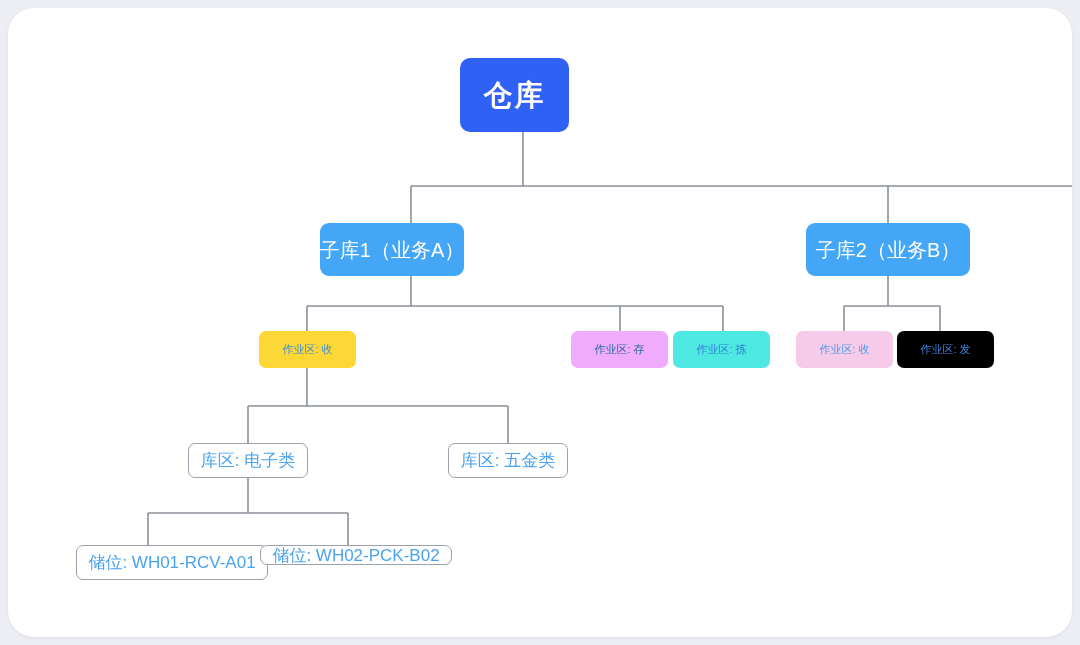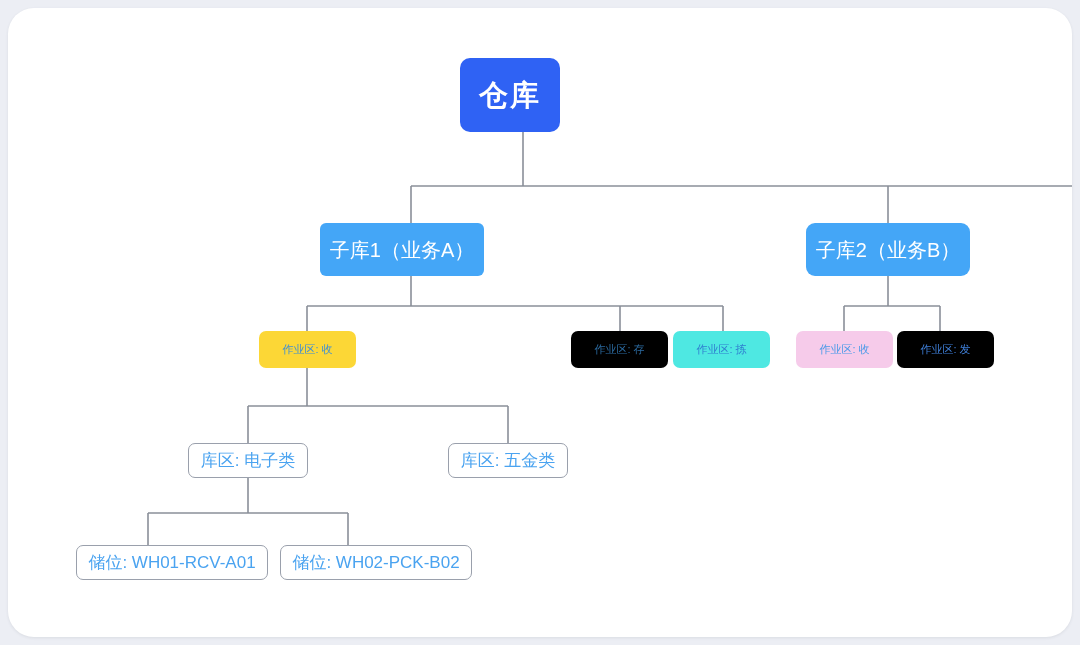"仓库" div.node { width: 100px -> 109px }
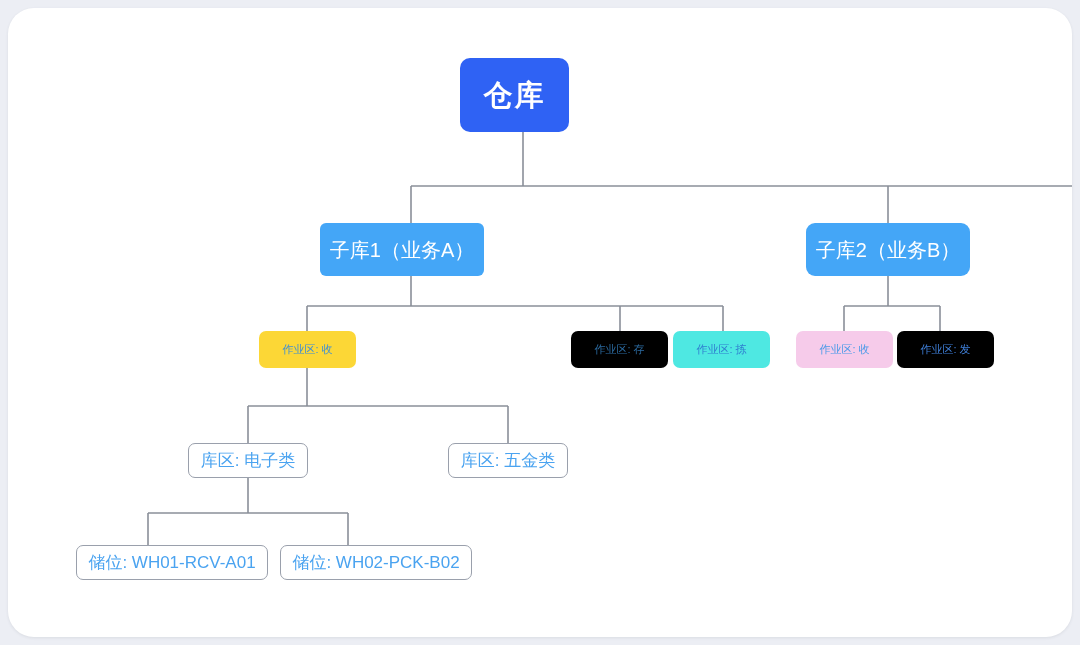"子库1（业务A）" div.node { border-radius: 6px -> none; width: 164px -> 144px }
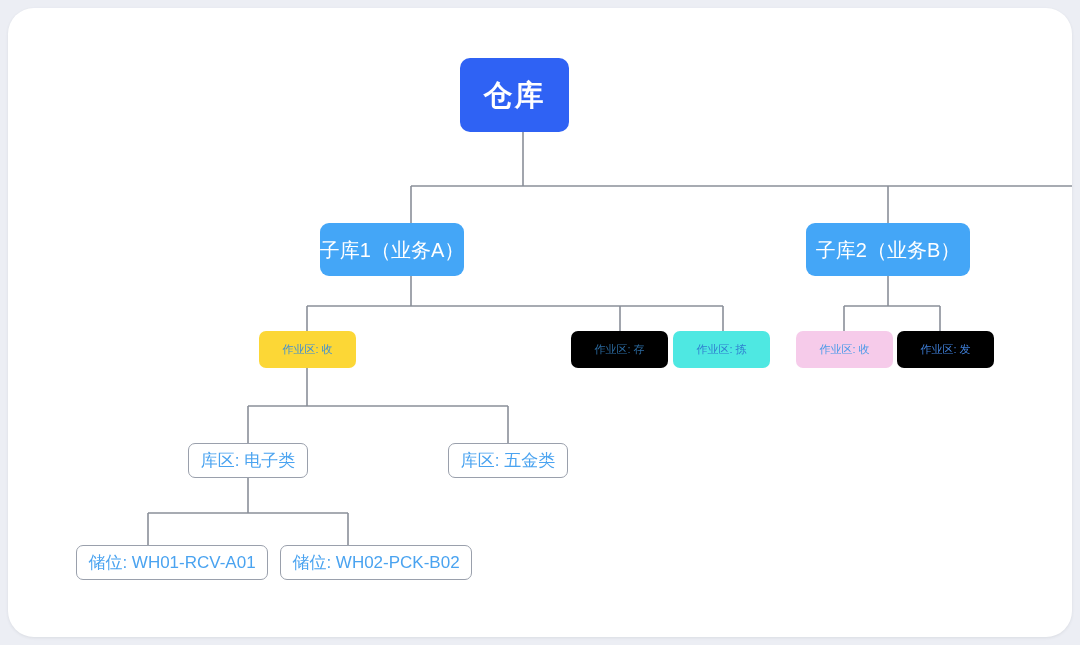"作业区: 存" .n-area.c-orange { background: #000000 -> #f0abfc }
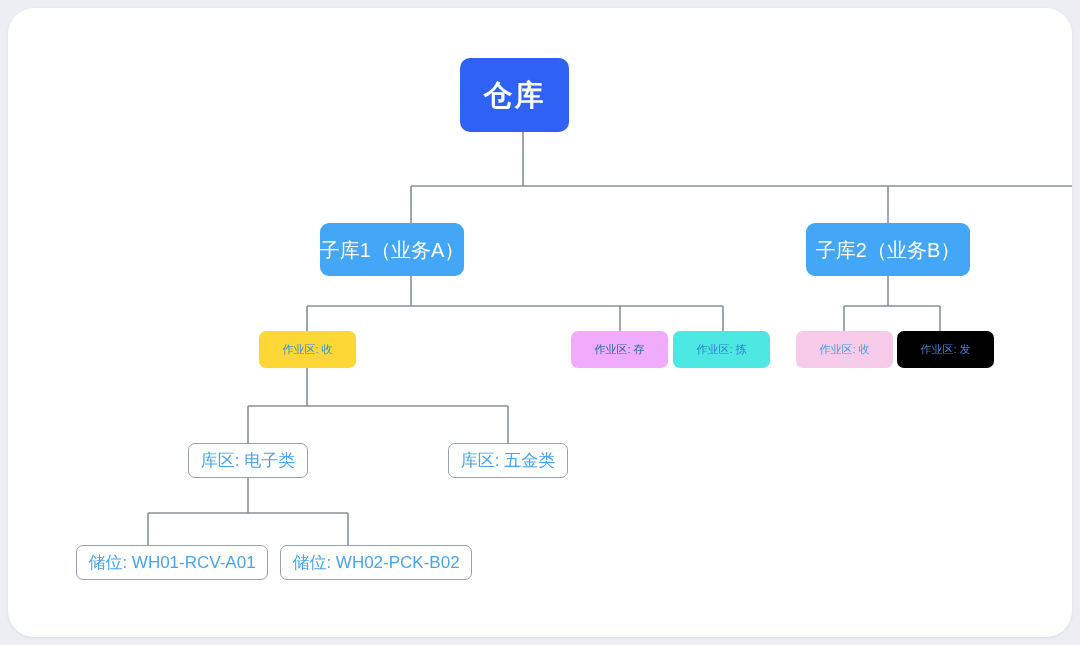"储位: WH02-PCK-B02" div.node { height: 35px -> 20px; left: 248px -> 228px }
